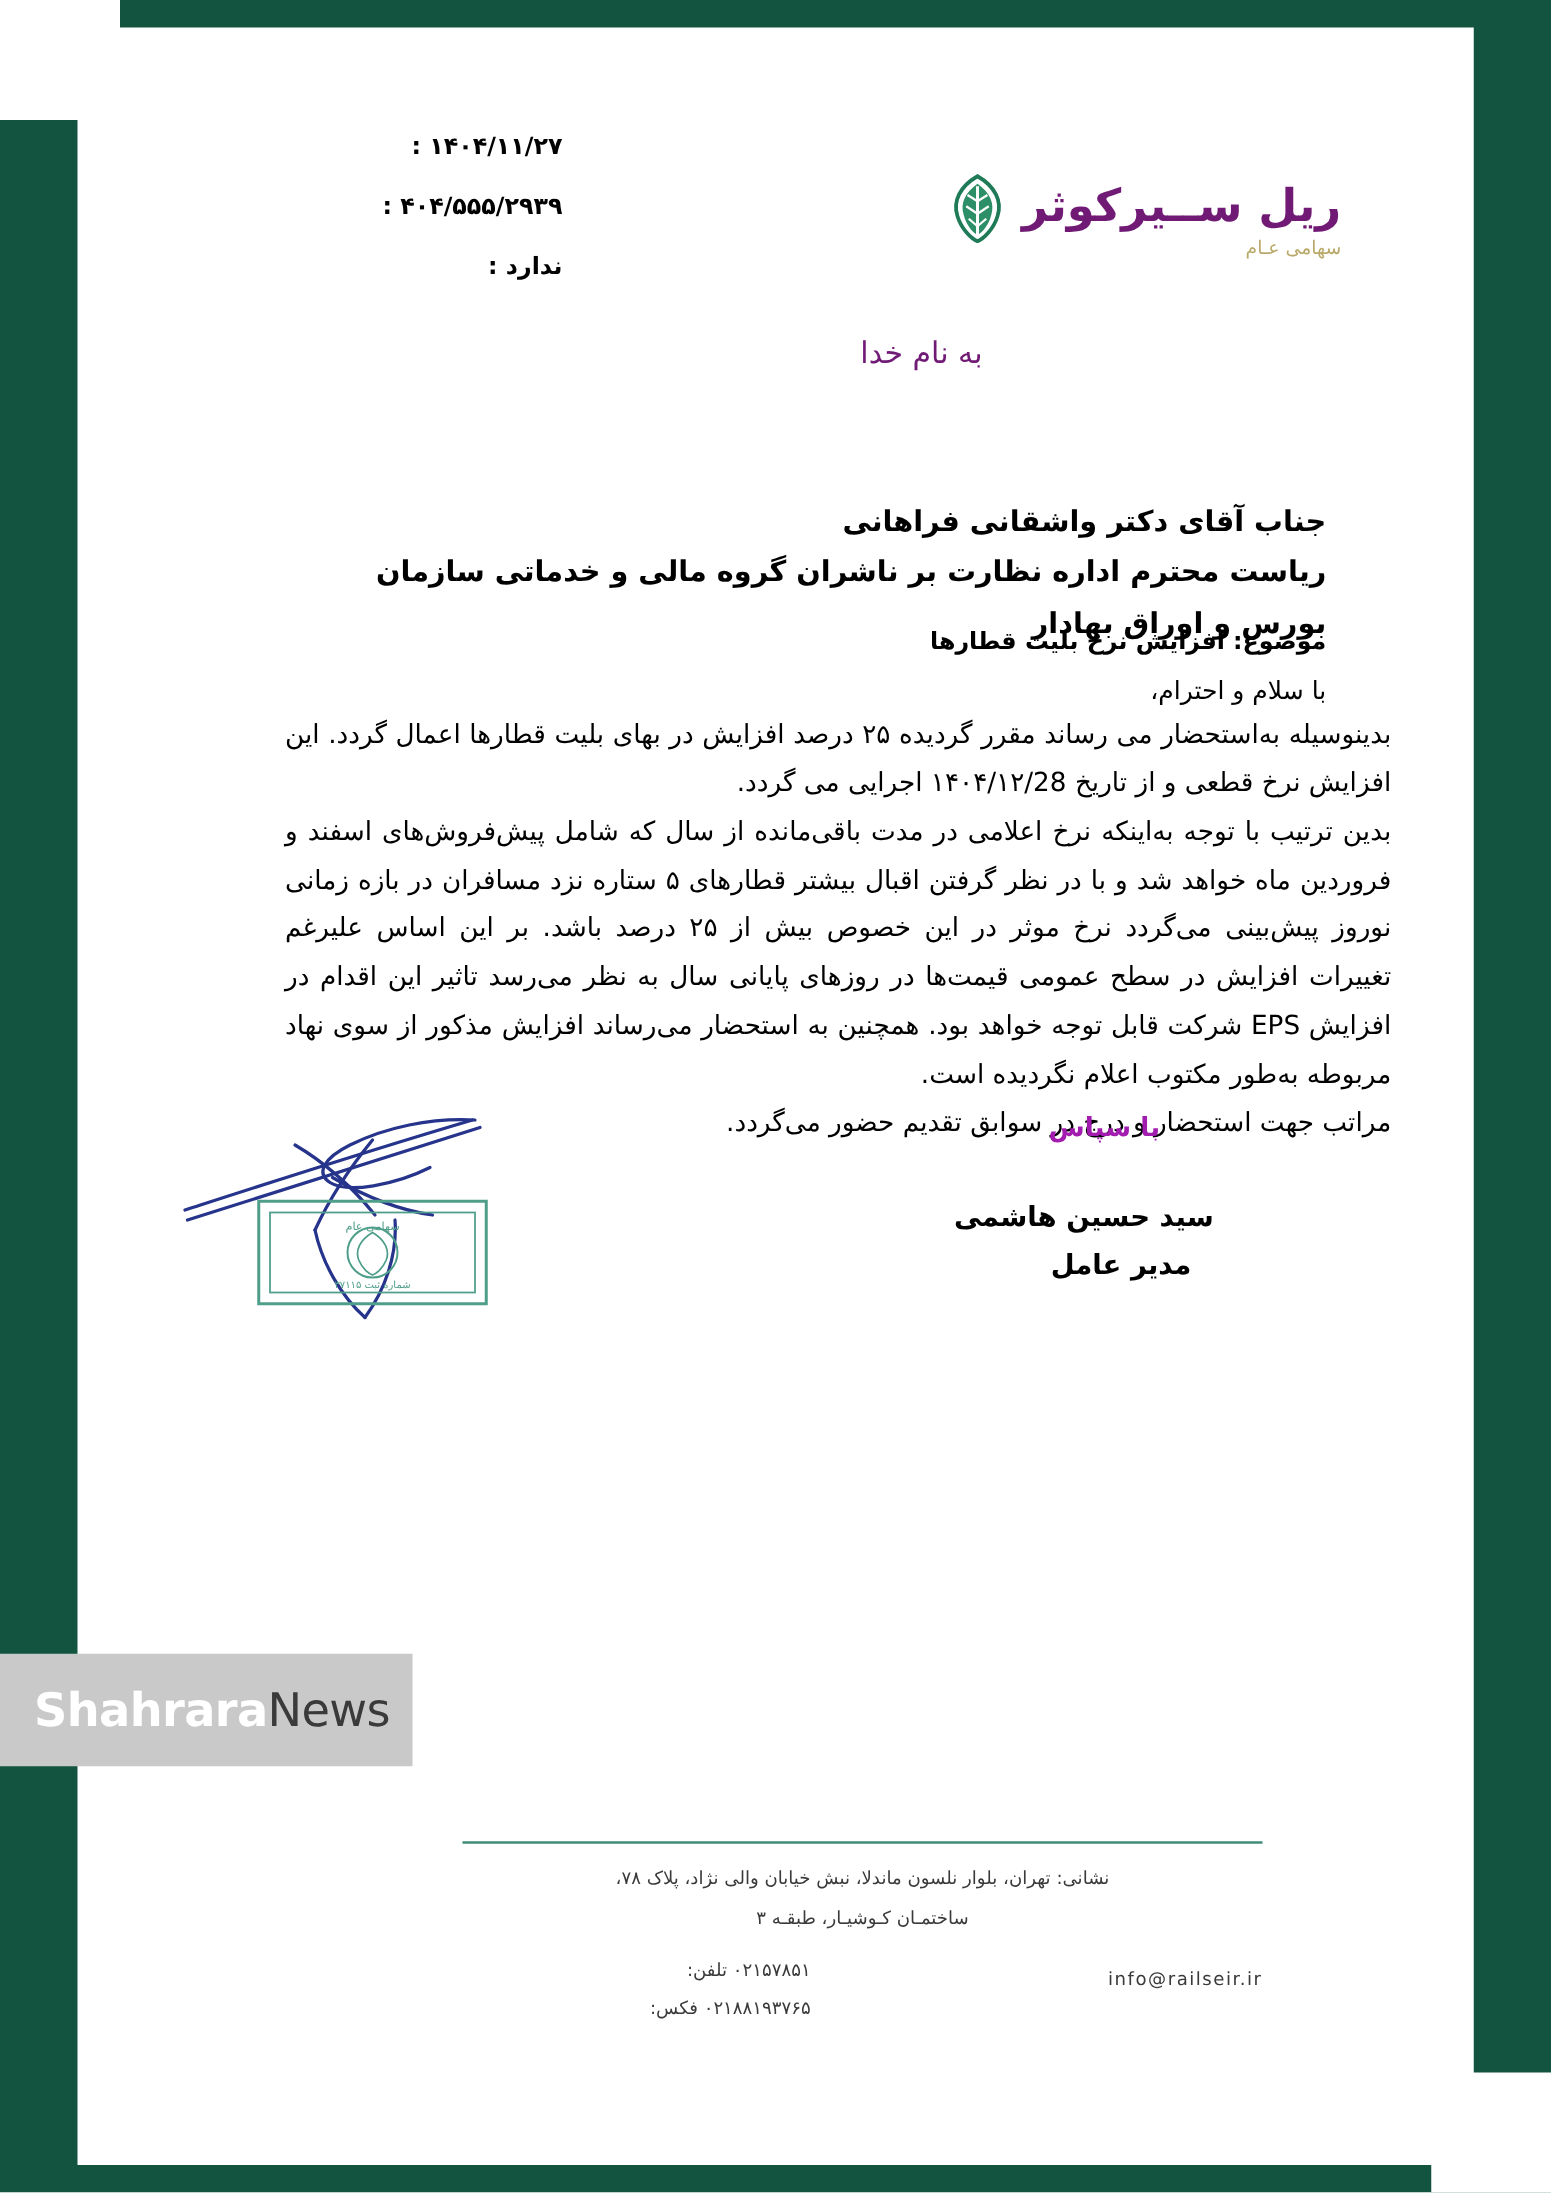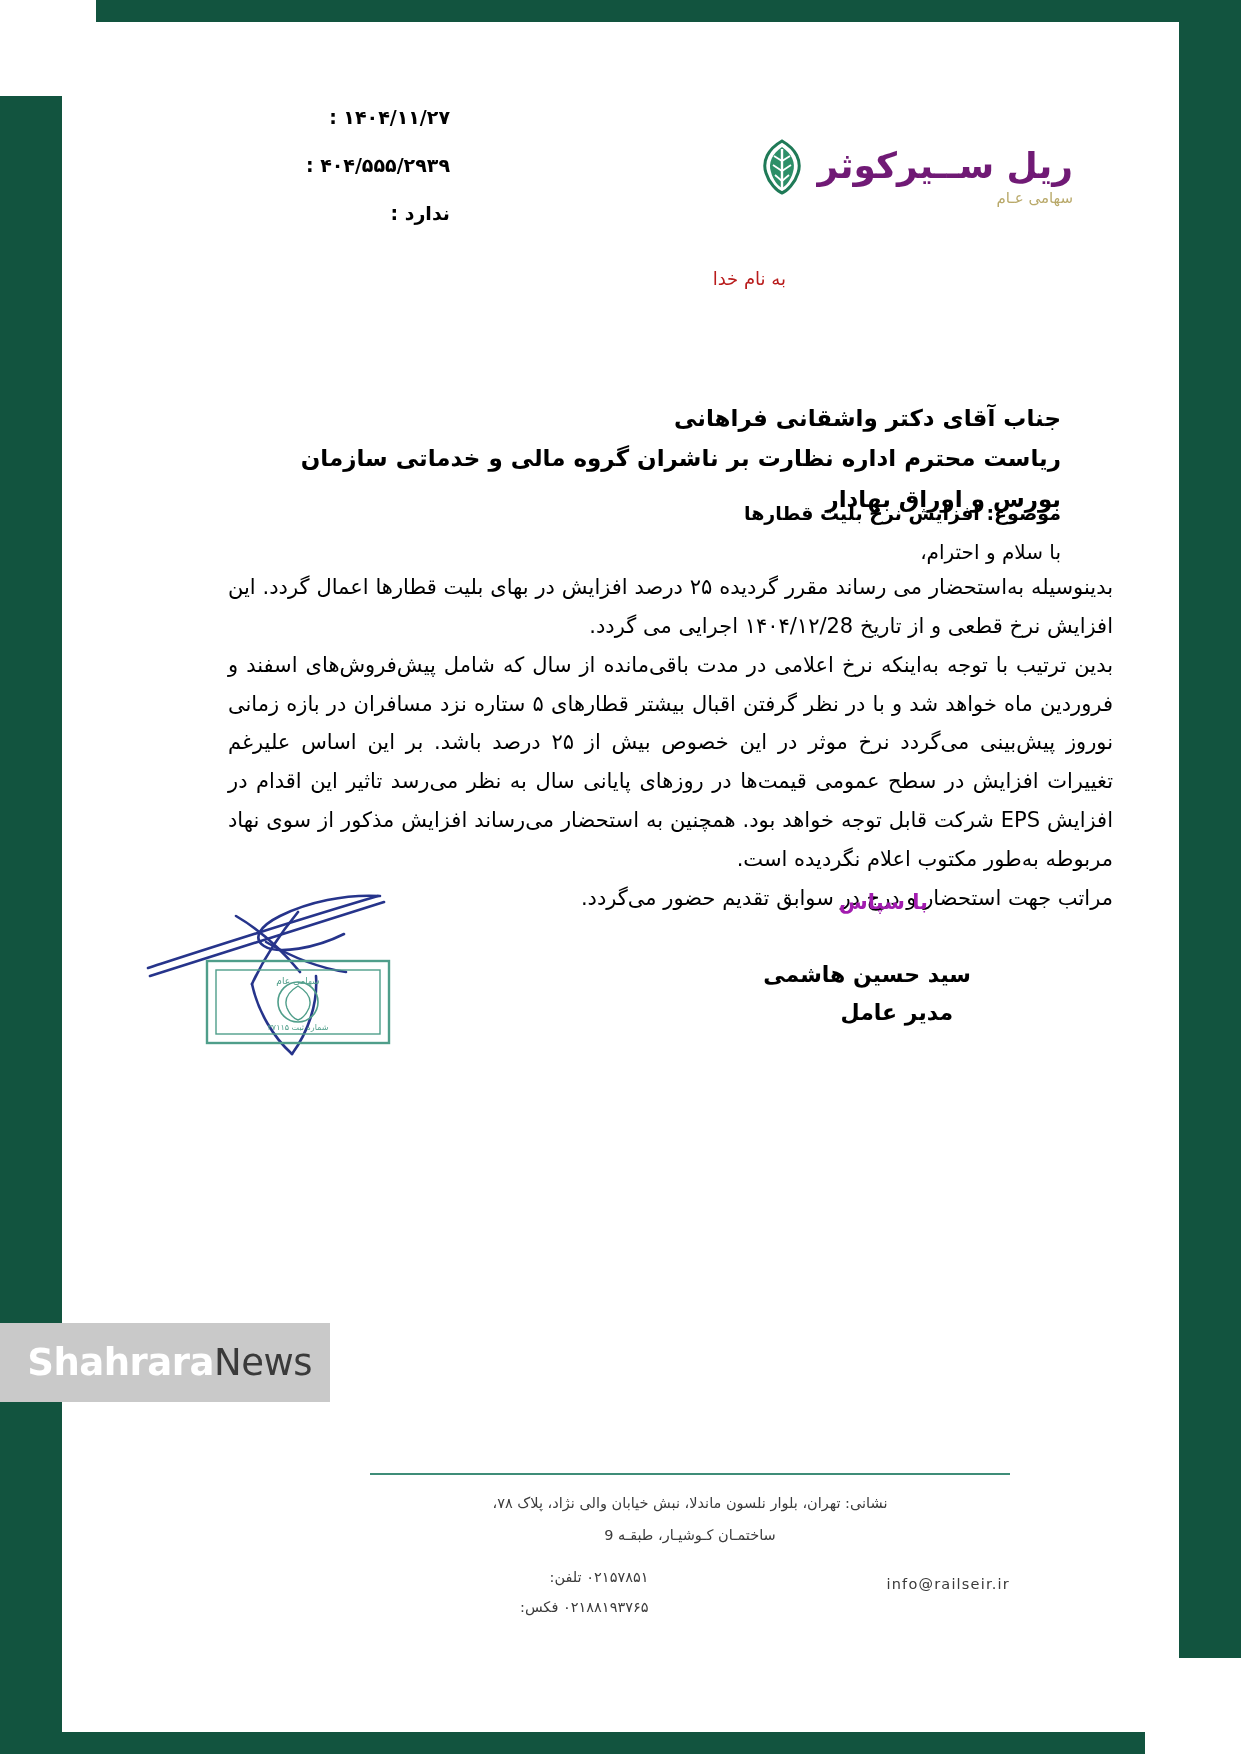"به نام خدا" .bism { color: #b91c1c -> #701a75; font-size: 18px -> 24px }
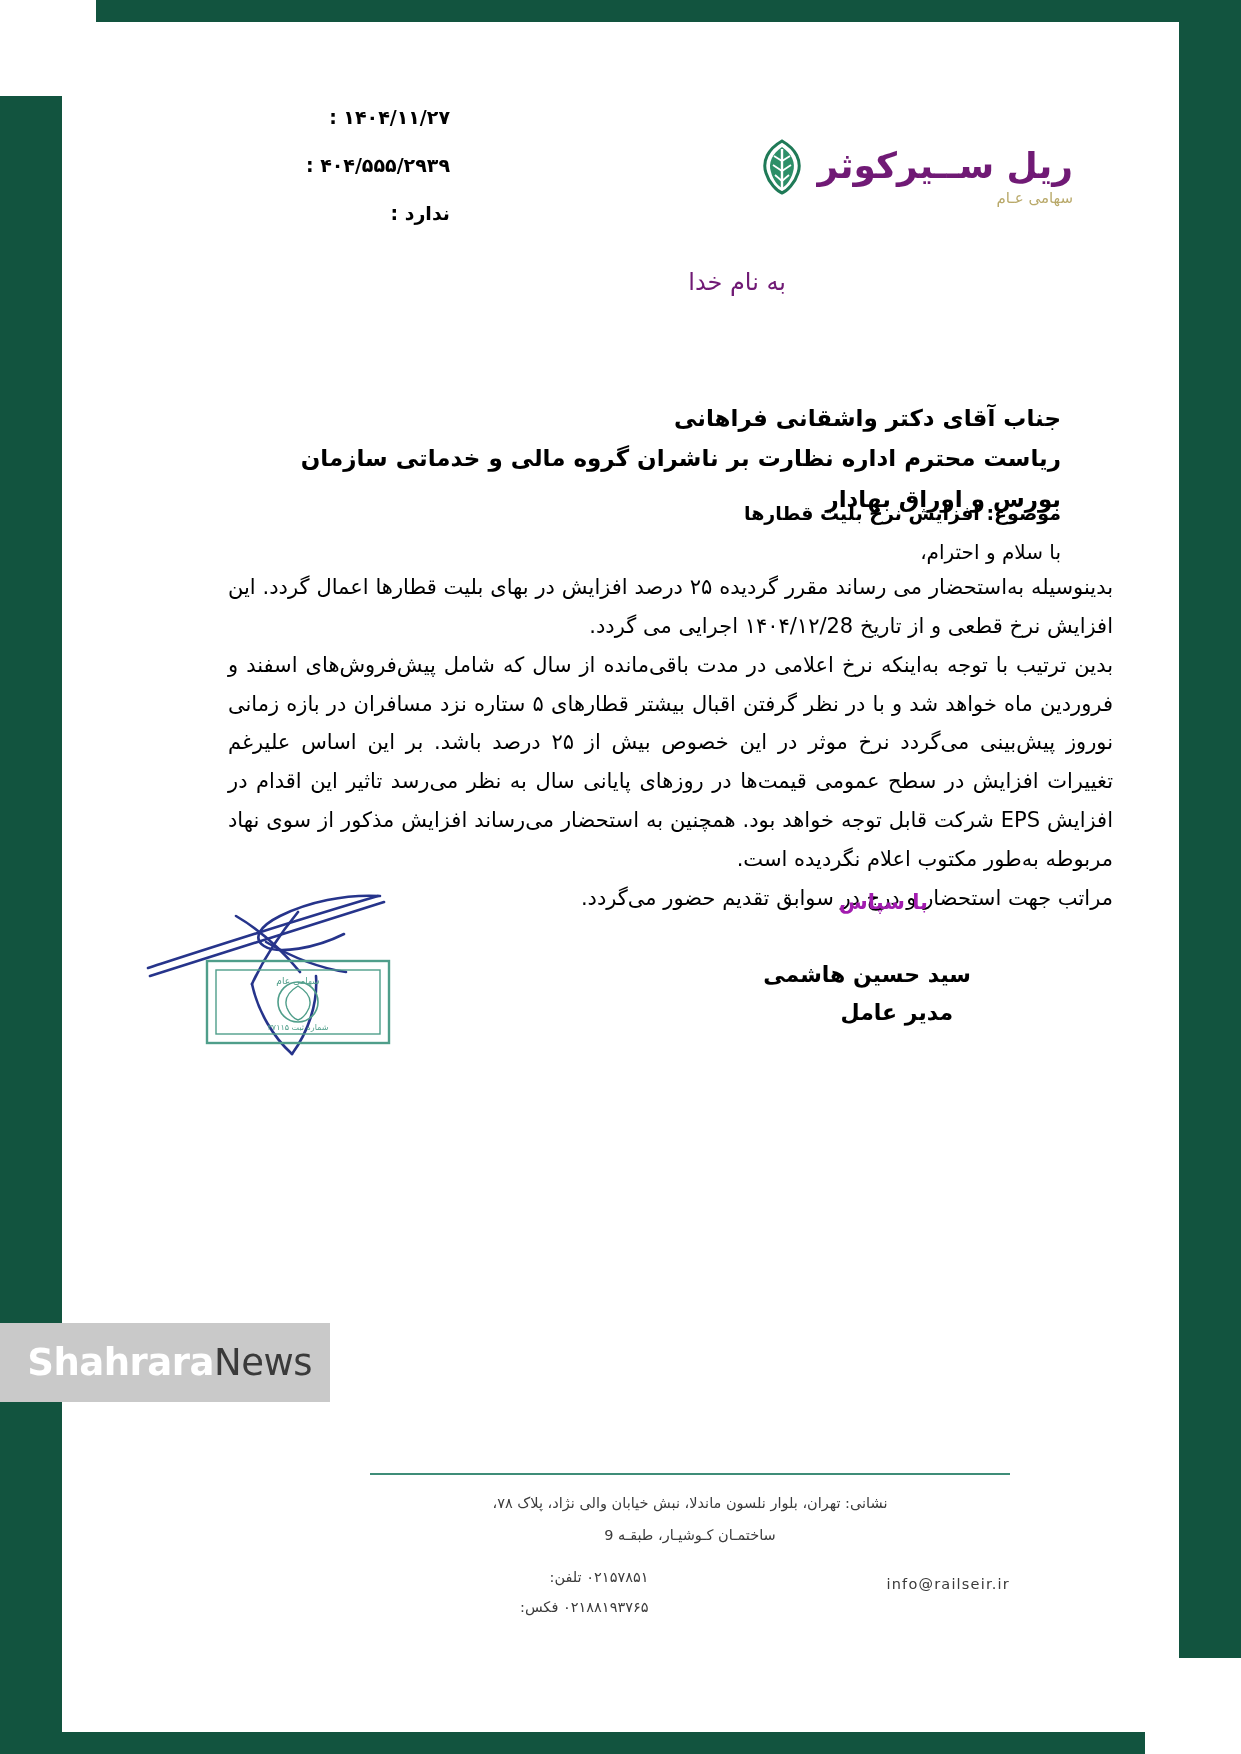"Shahrara" .wm { height: 79px -> 90px }
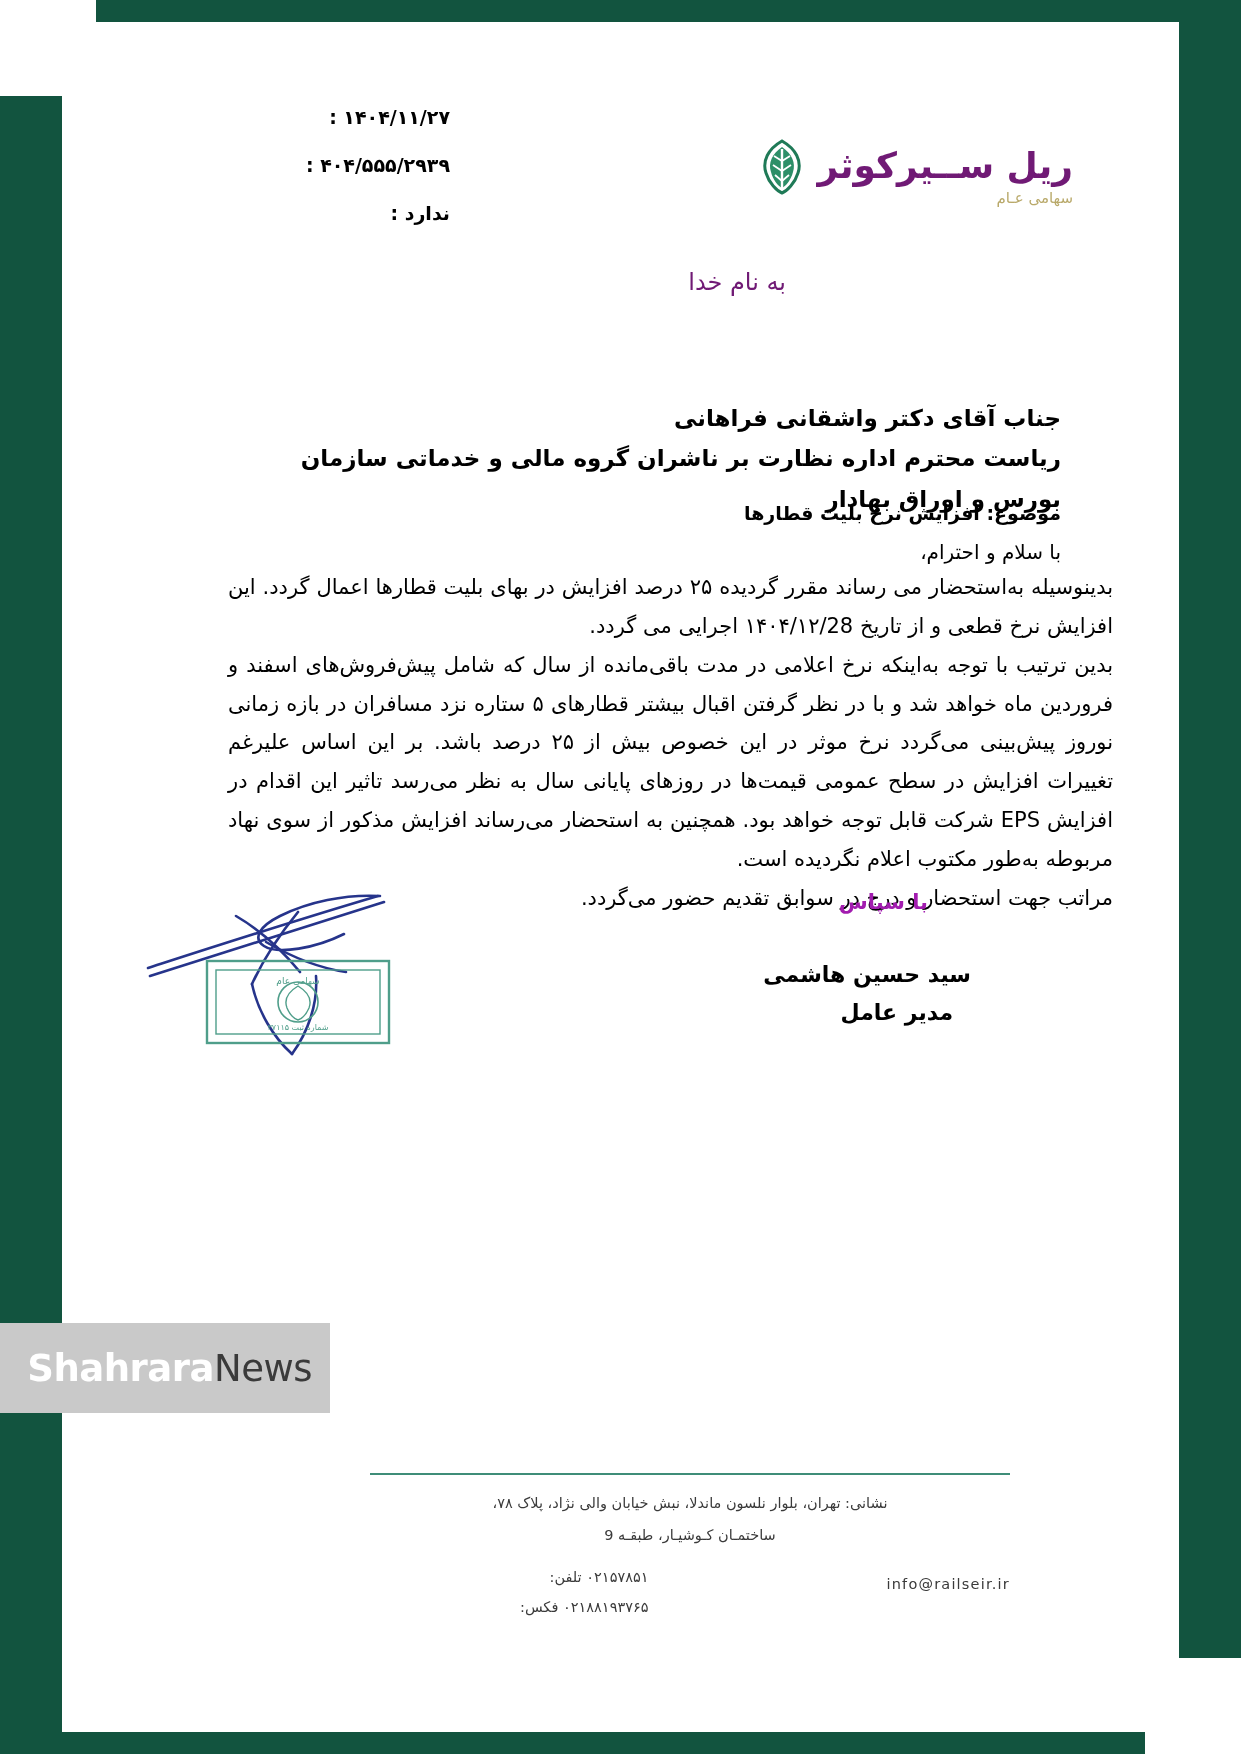"ساختمـان کـوشیـار، طبقـه 9" div.f-addr { text: 9 -> ۳ }
